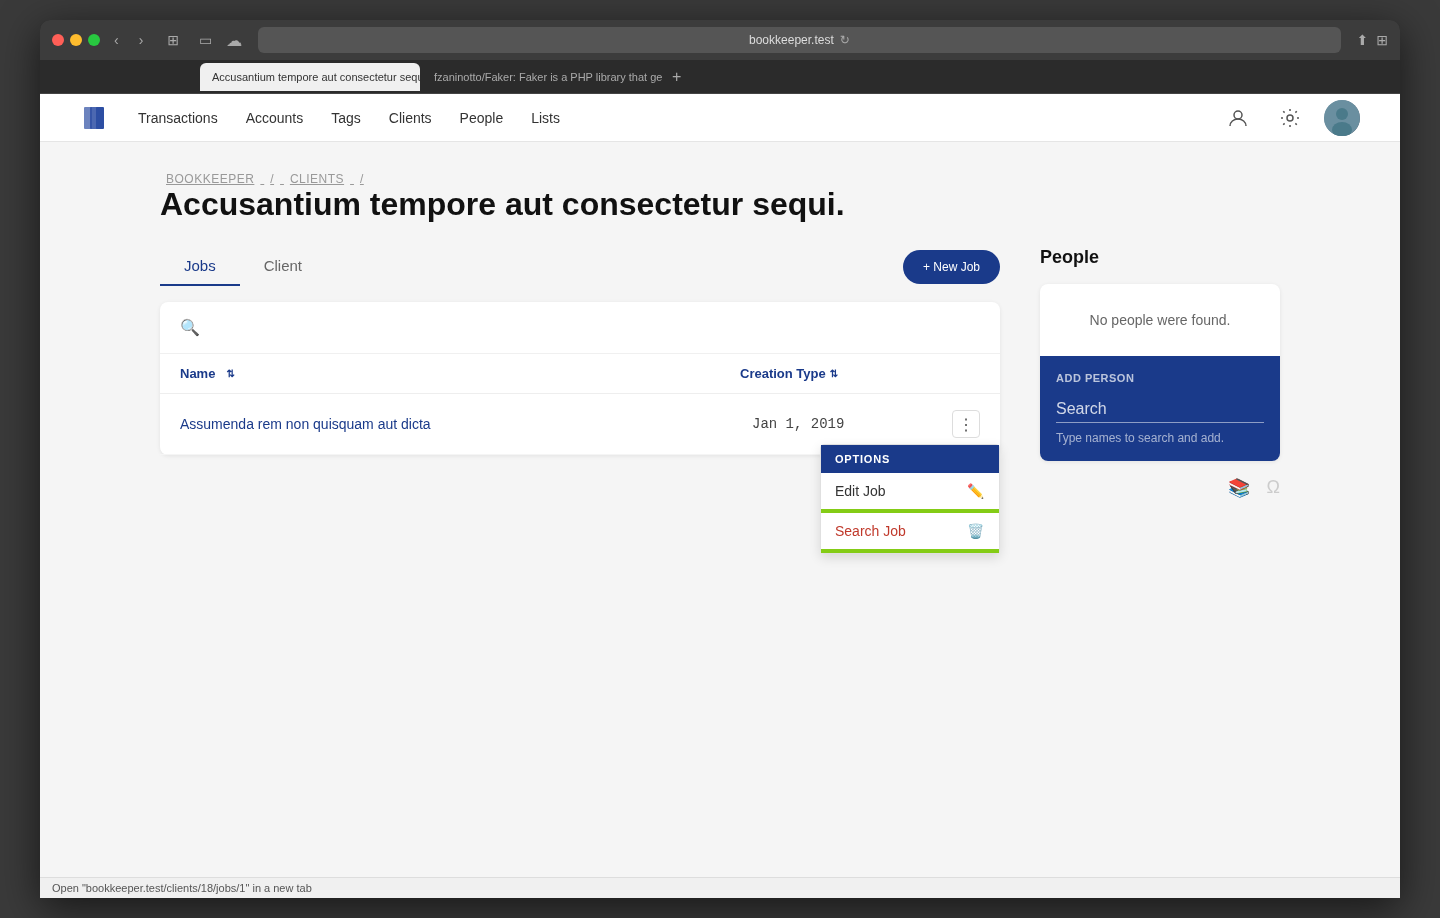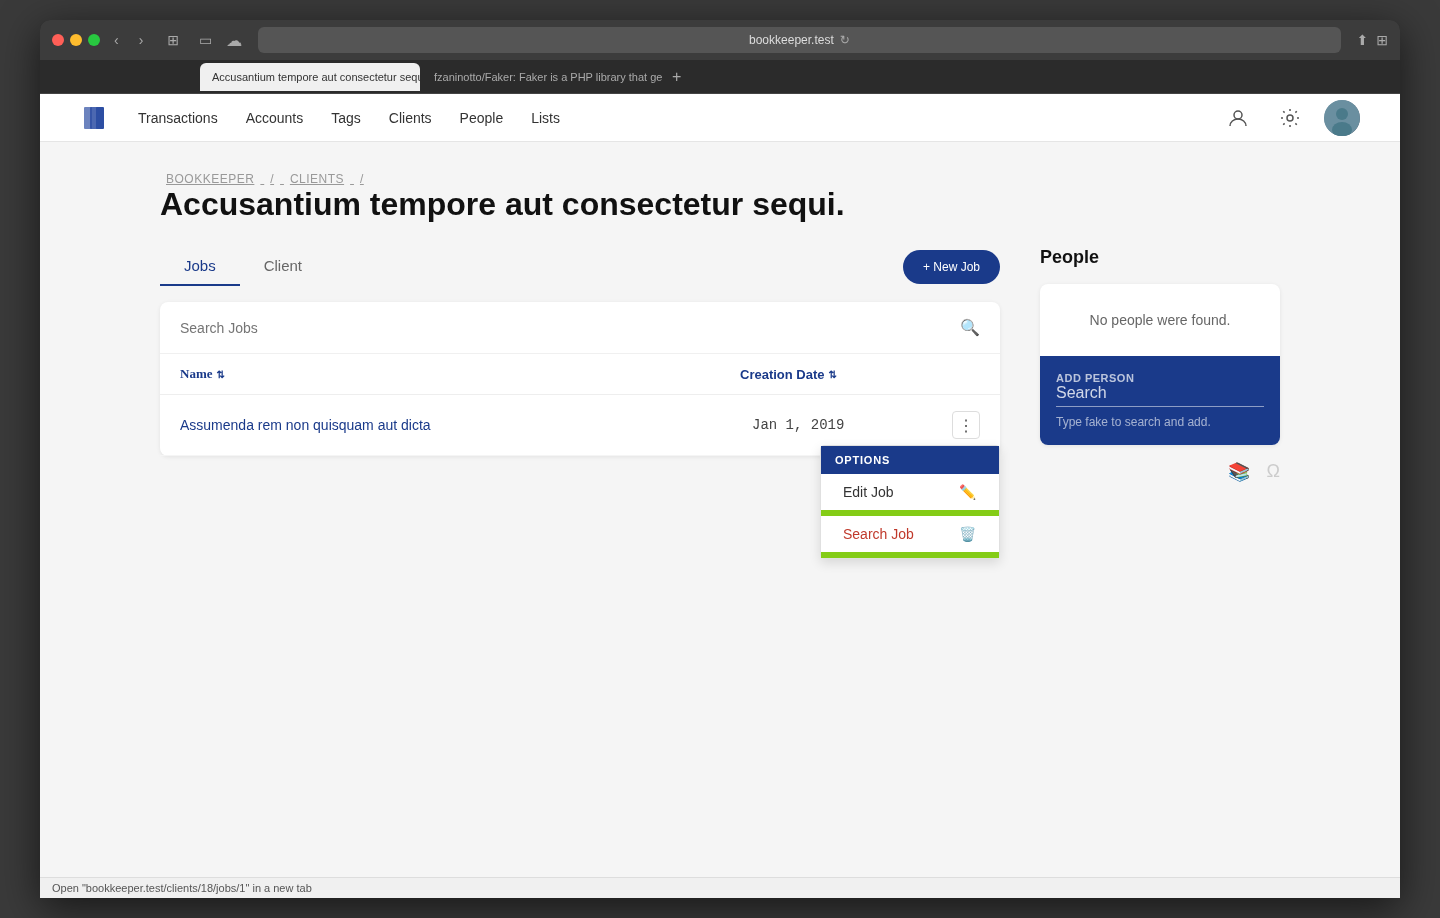"Search Jobs" input.search-input { html: <input> -> none }
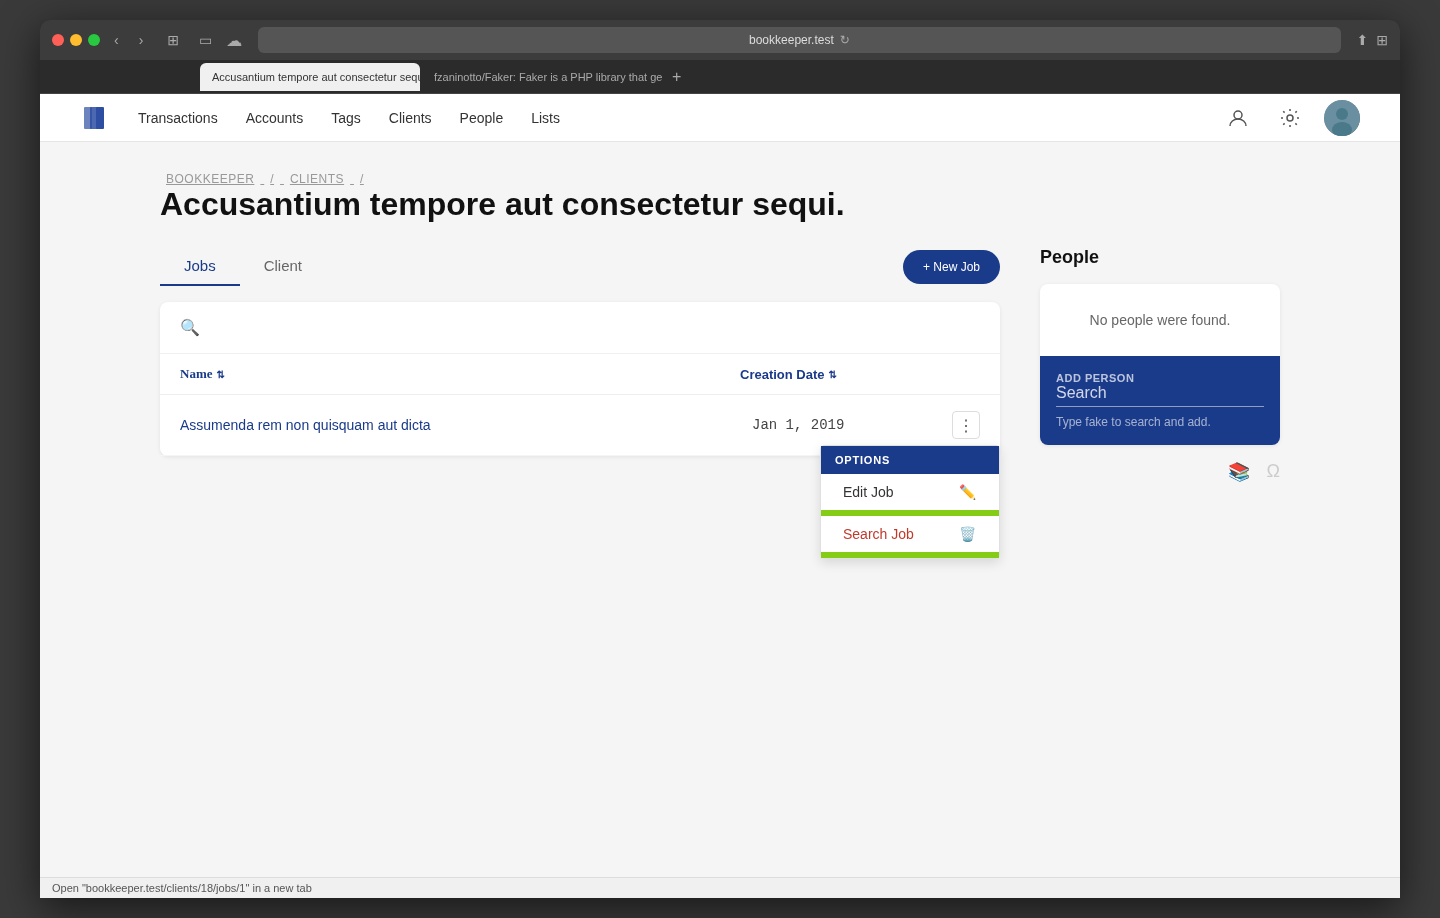"Name" .col-name { font-family: Liberation Serif, serif -> none; gap: 4px -> 11px }
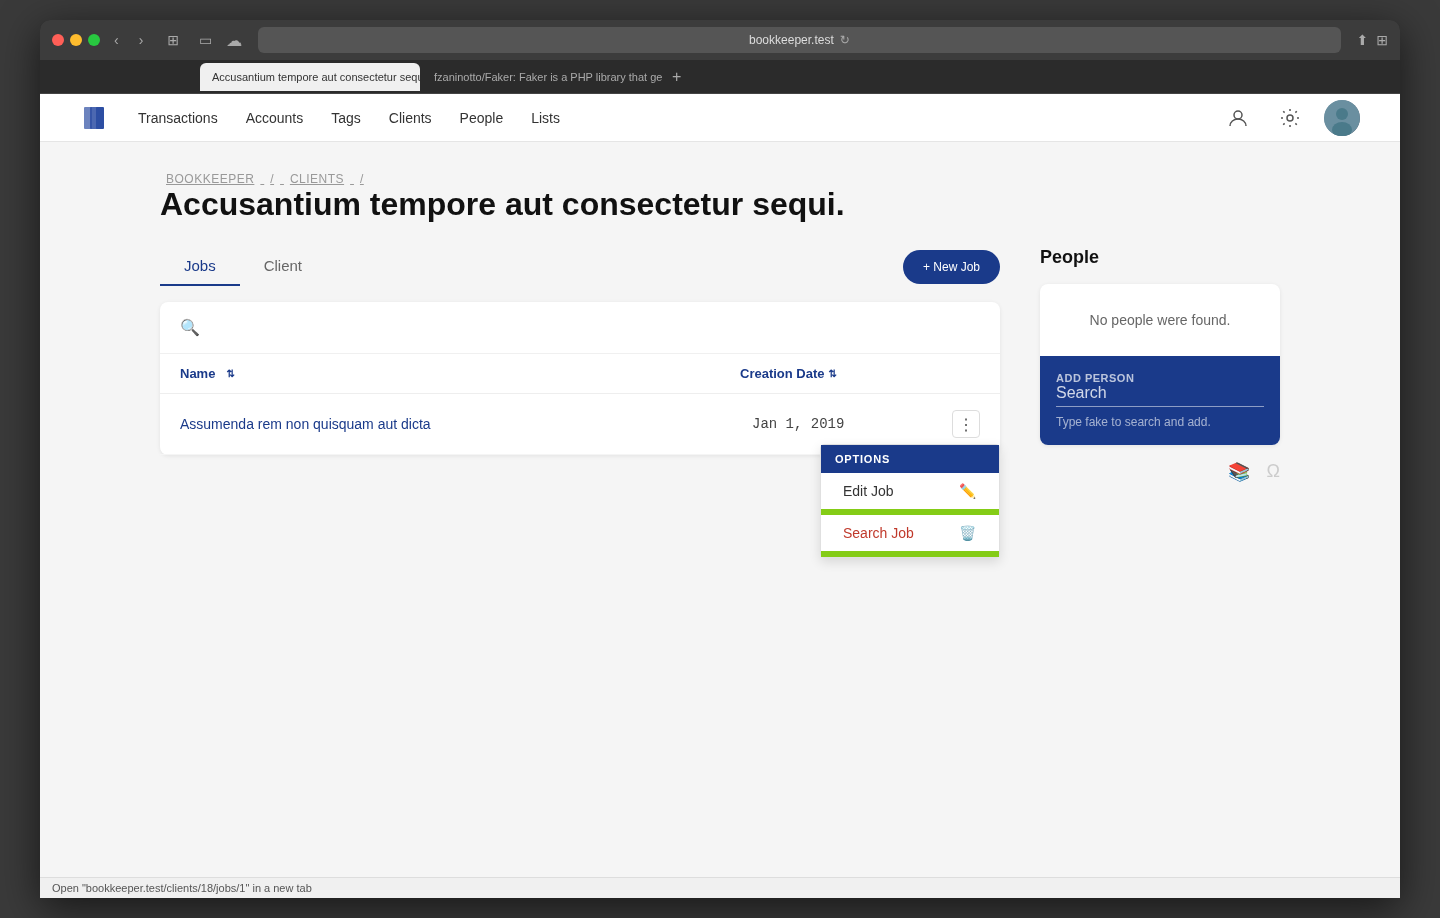"Creation Date" span { text: Date -> Type }
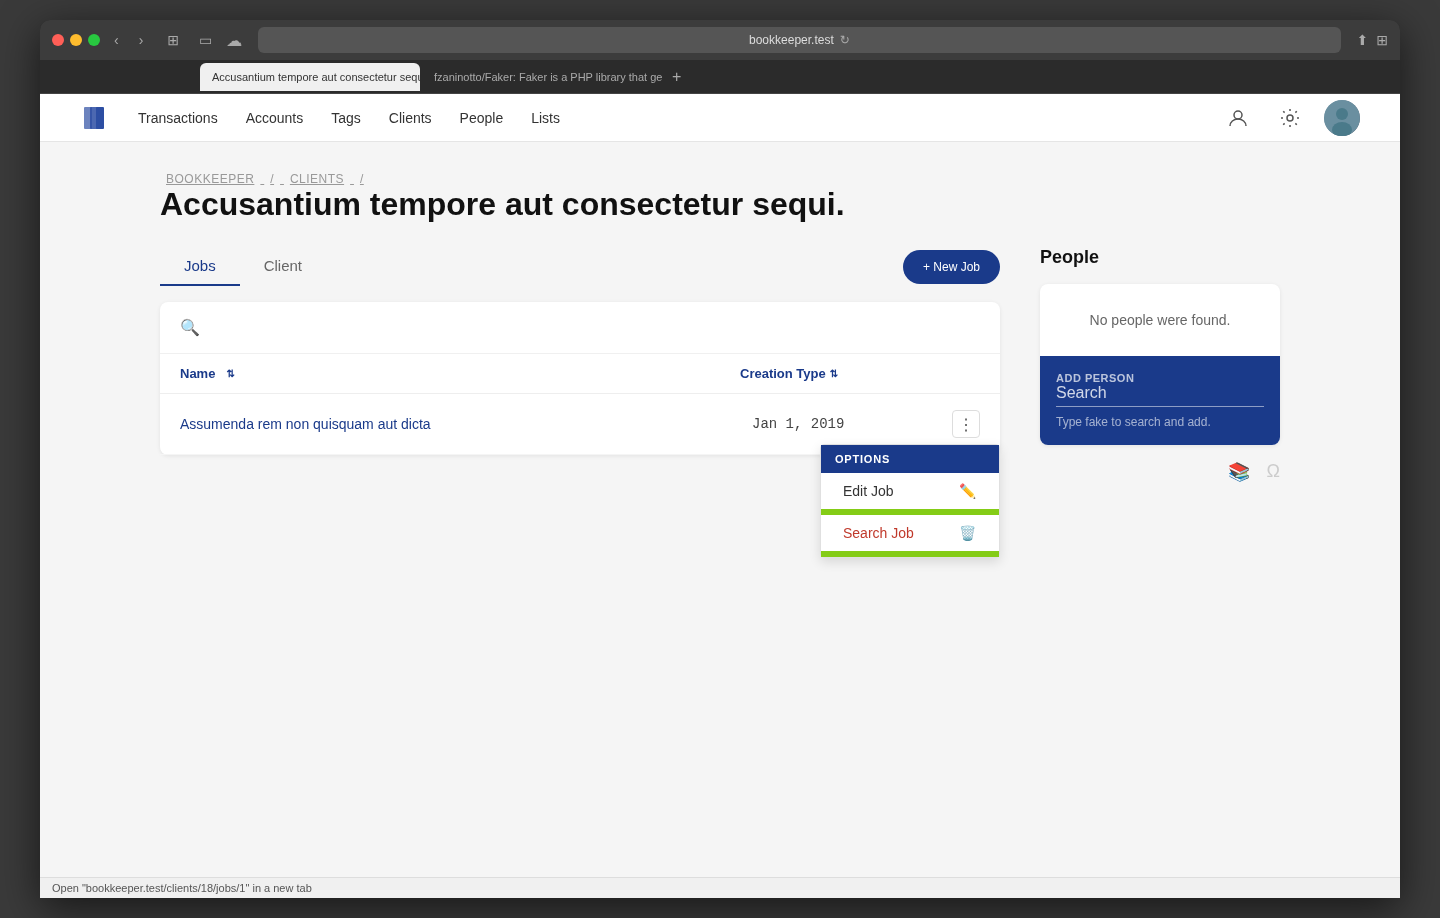"ADD PERSON" .add-person-label { margin-bottom: 0 -> 16px }
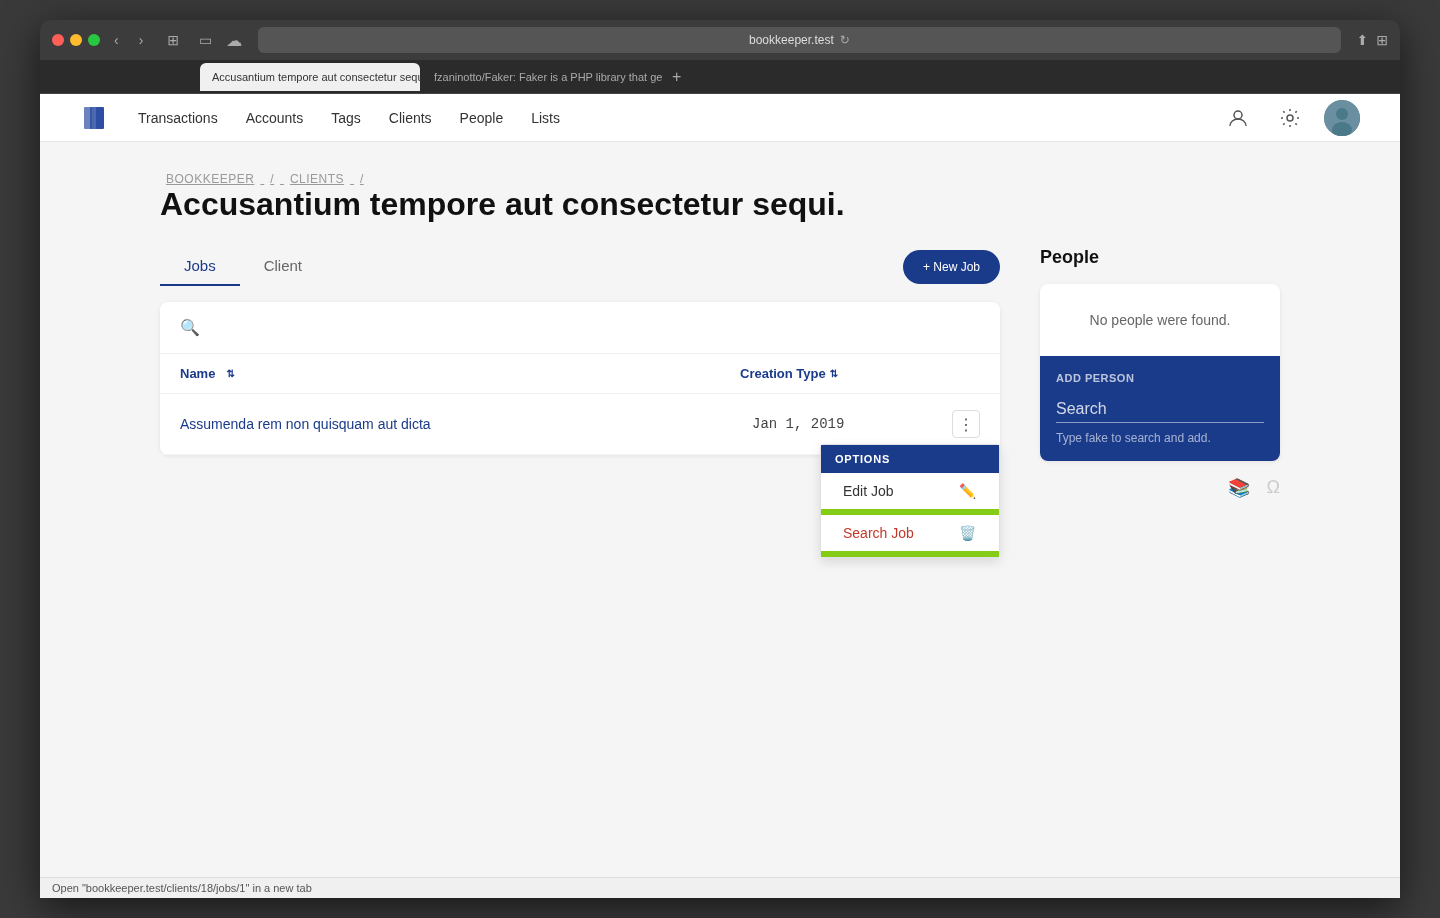"Type fake to search and" div.add-person-hint { text: fake -> names }
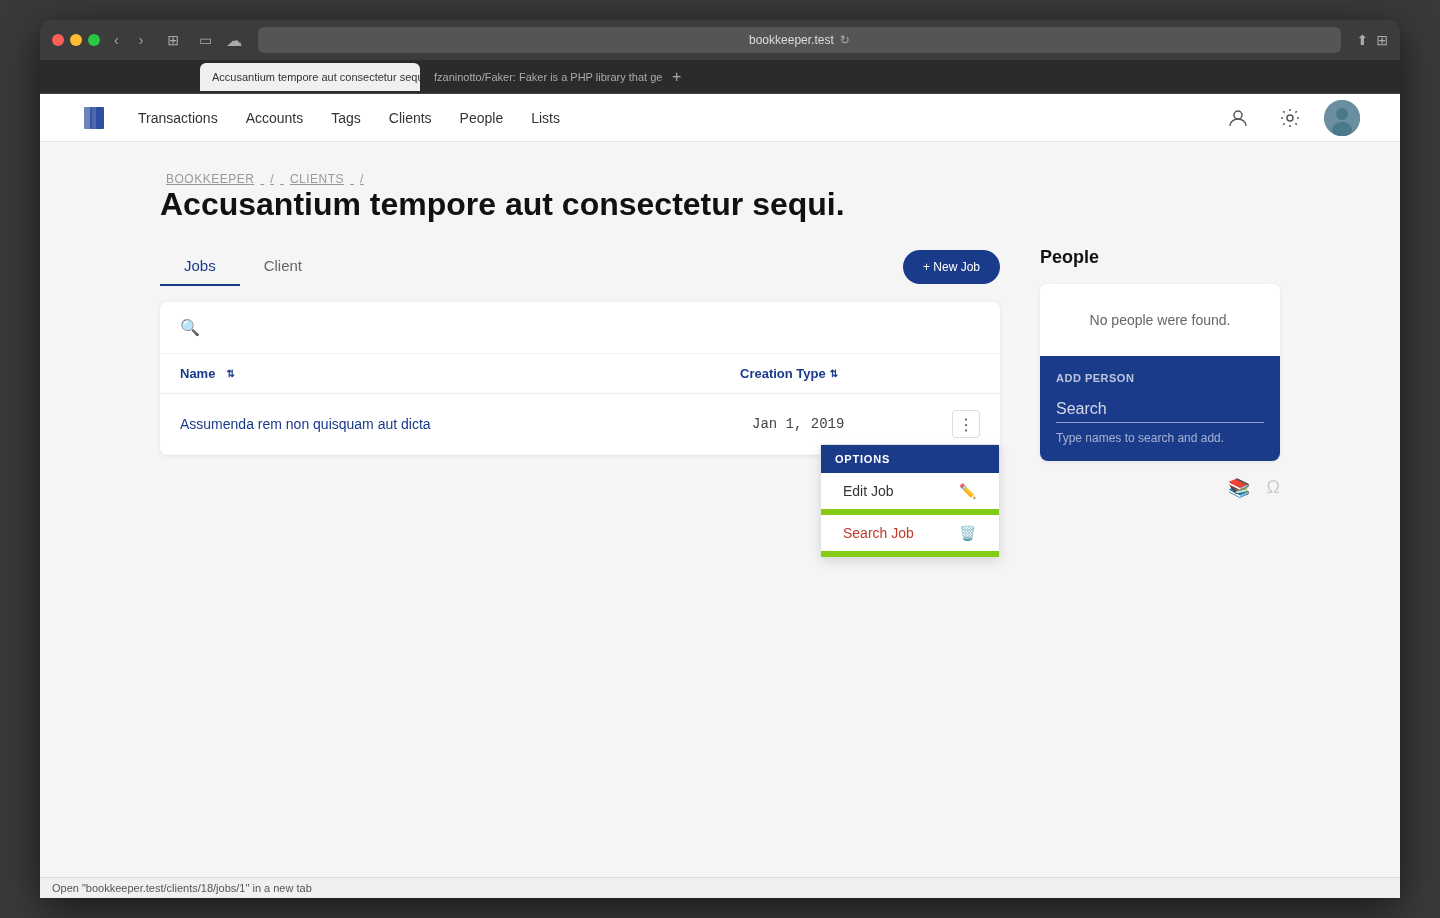"Edit Job" .dropdown-item { border-bottom: 6px solid #84cc16 -> 4px solid #84cc16; padding: 10px 22px -> 10px 14px }
